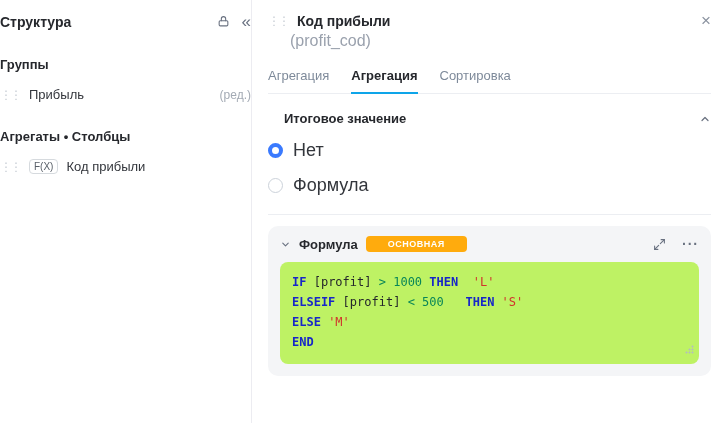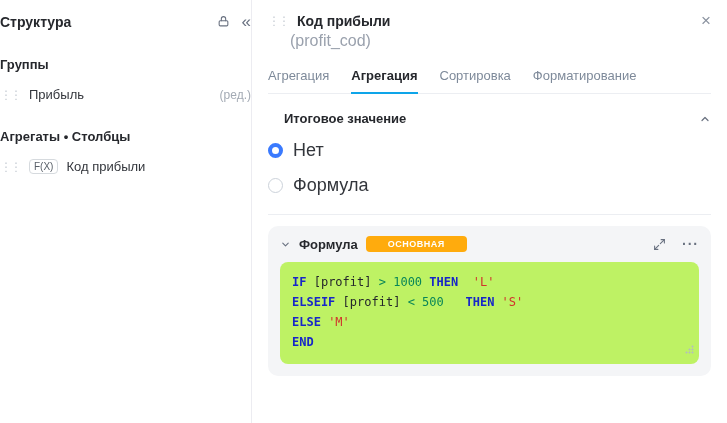"Форматирование" div.tab { html: <div>Форматирование</div> -> none }
